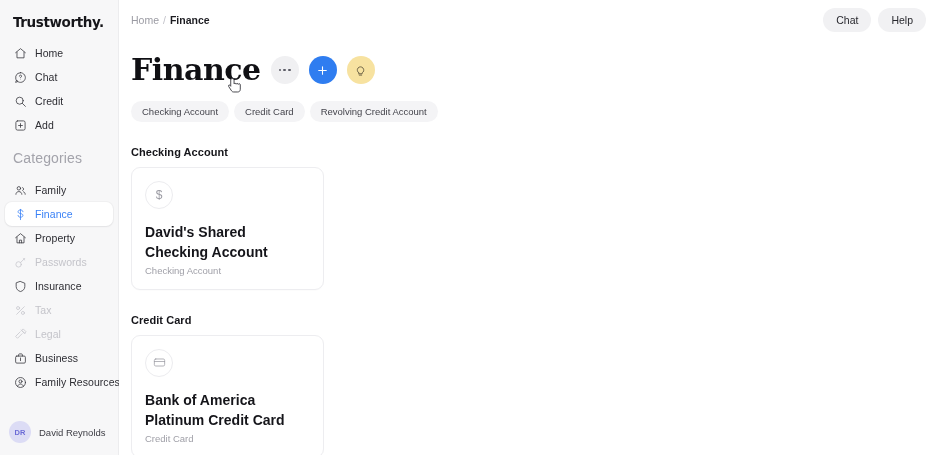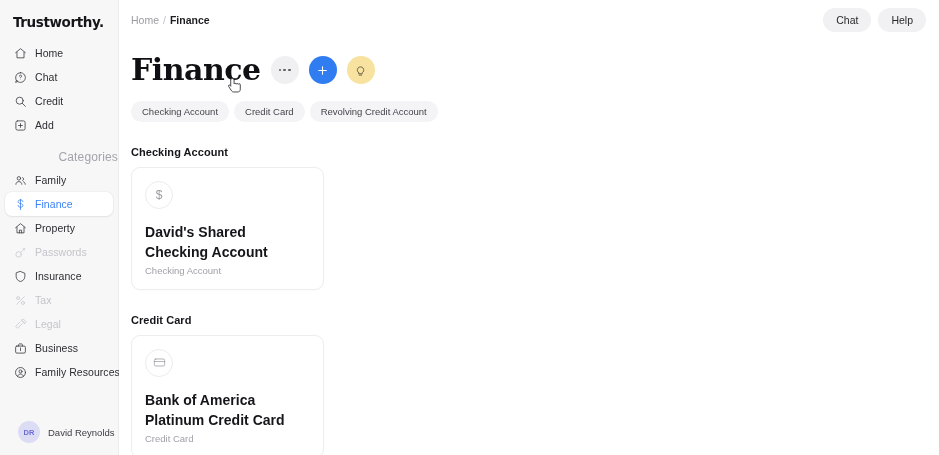"Categories" .cat-label { font-size: 12px -> 14px; margin-bottom: 4px -> 12px; text-align: right -> none }
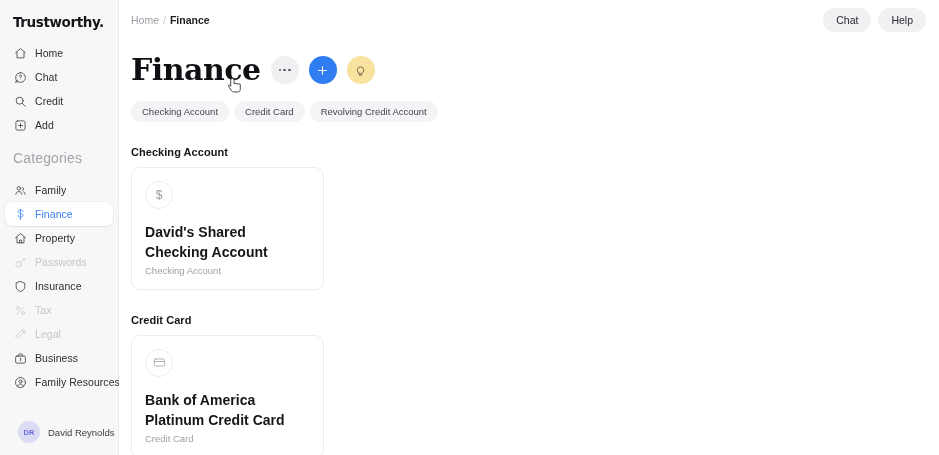"DR" .user-row { padding-left: 18px -> 9px }
